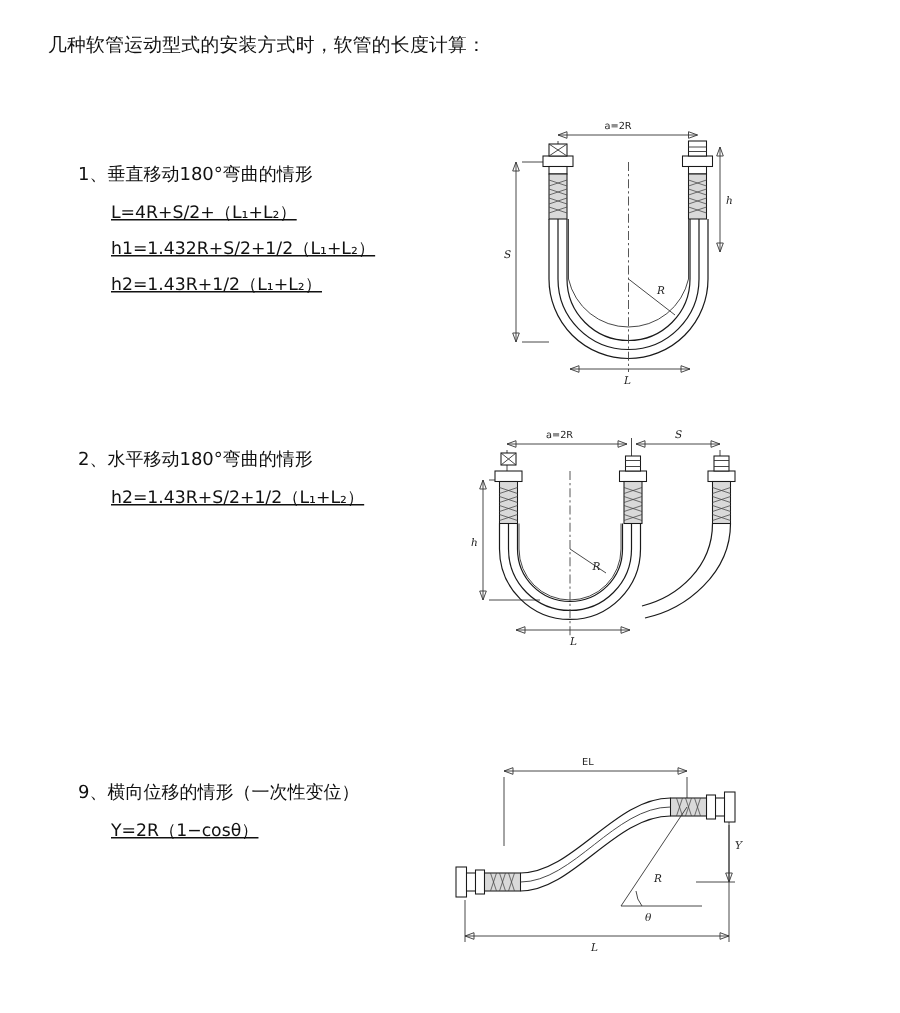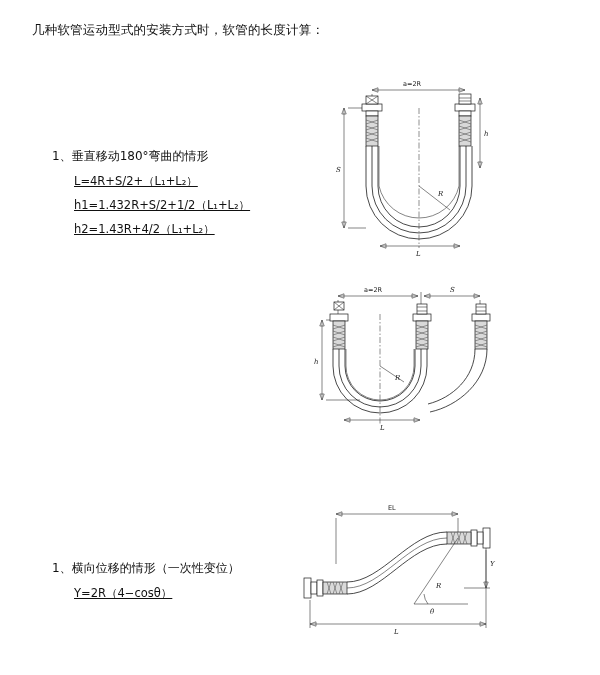"1、垂直移动180°弯曲的情形" .text-col { margin-top: 40px -> none }
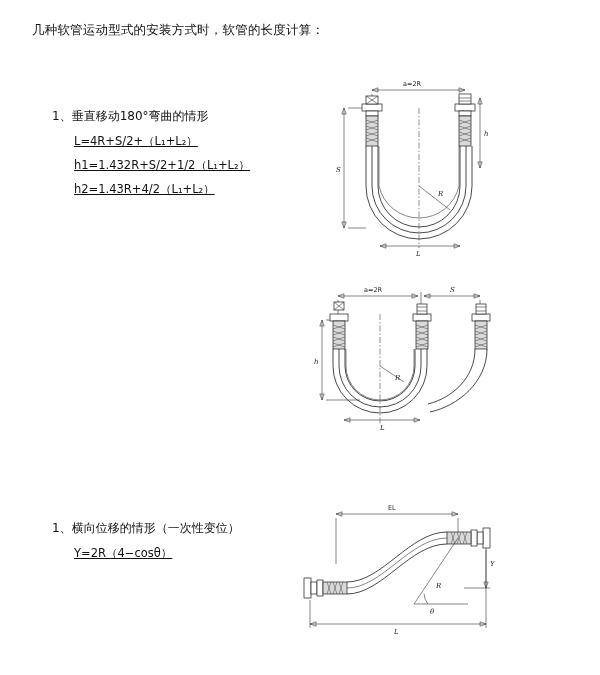"h2=1.43R+4/2（L₁+L₂）" div.formula { text: 1.43R+4/2 -> 1.43R+1/2 }
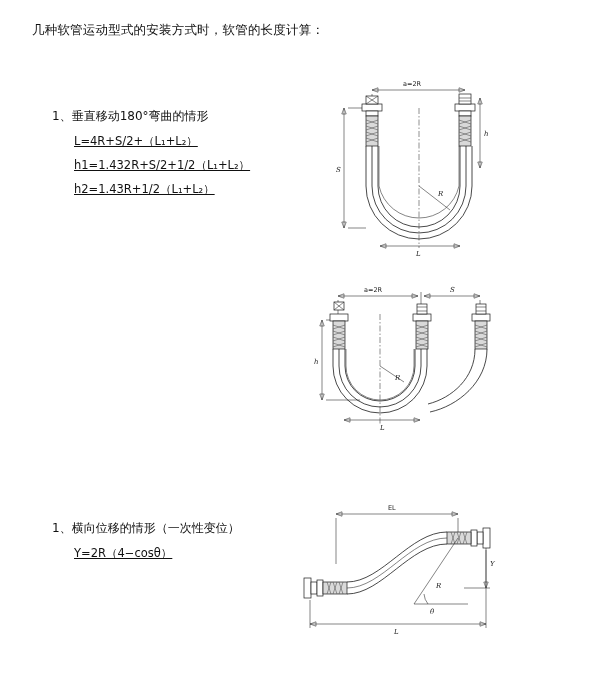"2、水平移动180°弯曲的情形" div.sec-title { html: none -> <div>2、水平移动180°弯曲的情形</div> }
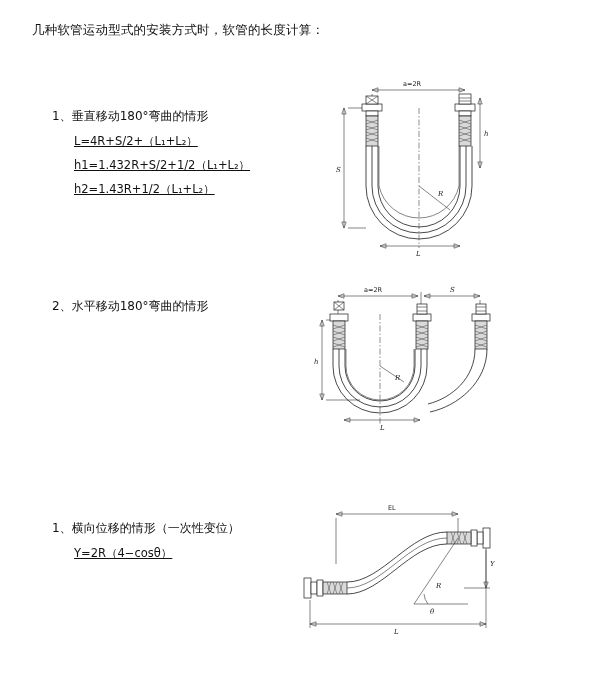"h2=1.43R+S/2+1/2（L₁+L₂）" div.formula { html: none -> <div>h2=1.43R+S/2+1/2（L₁+L₂）</div> }
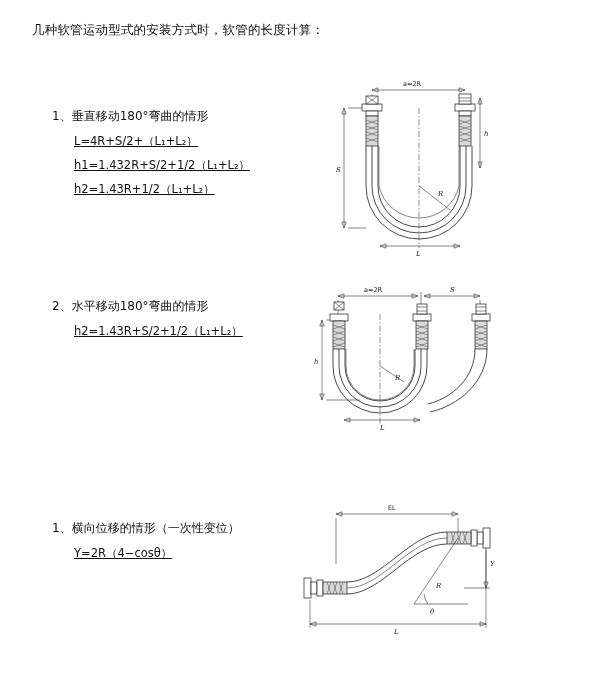"1、横向位移的情形（一次性变位）" div.sec-title { text: 1 -> 9 }
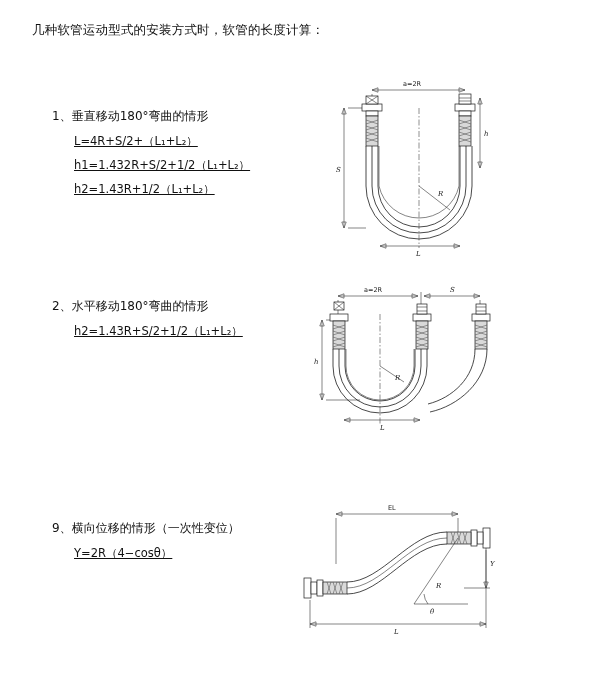"Y=2R（4−cosθ）" div.formula { text: 4 -> 1 }
